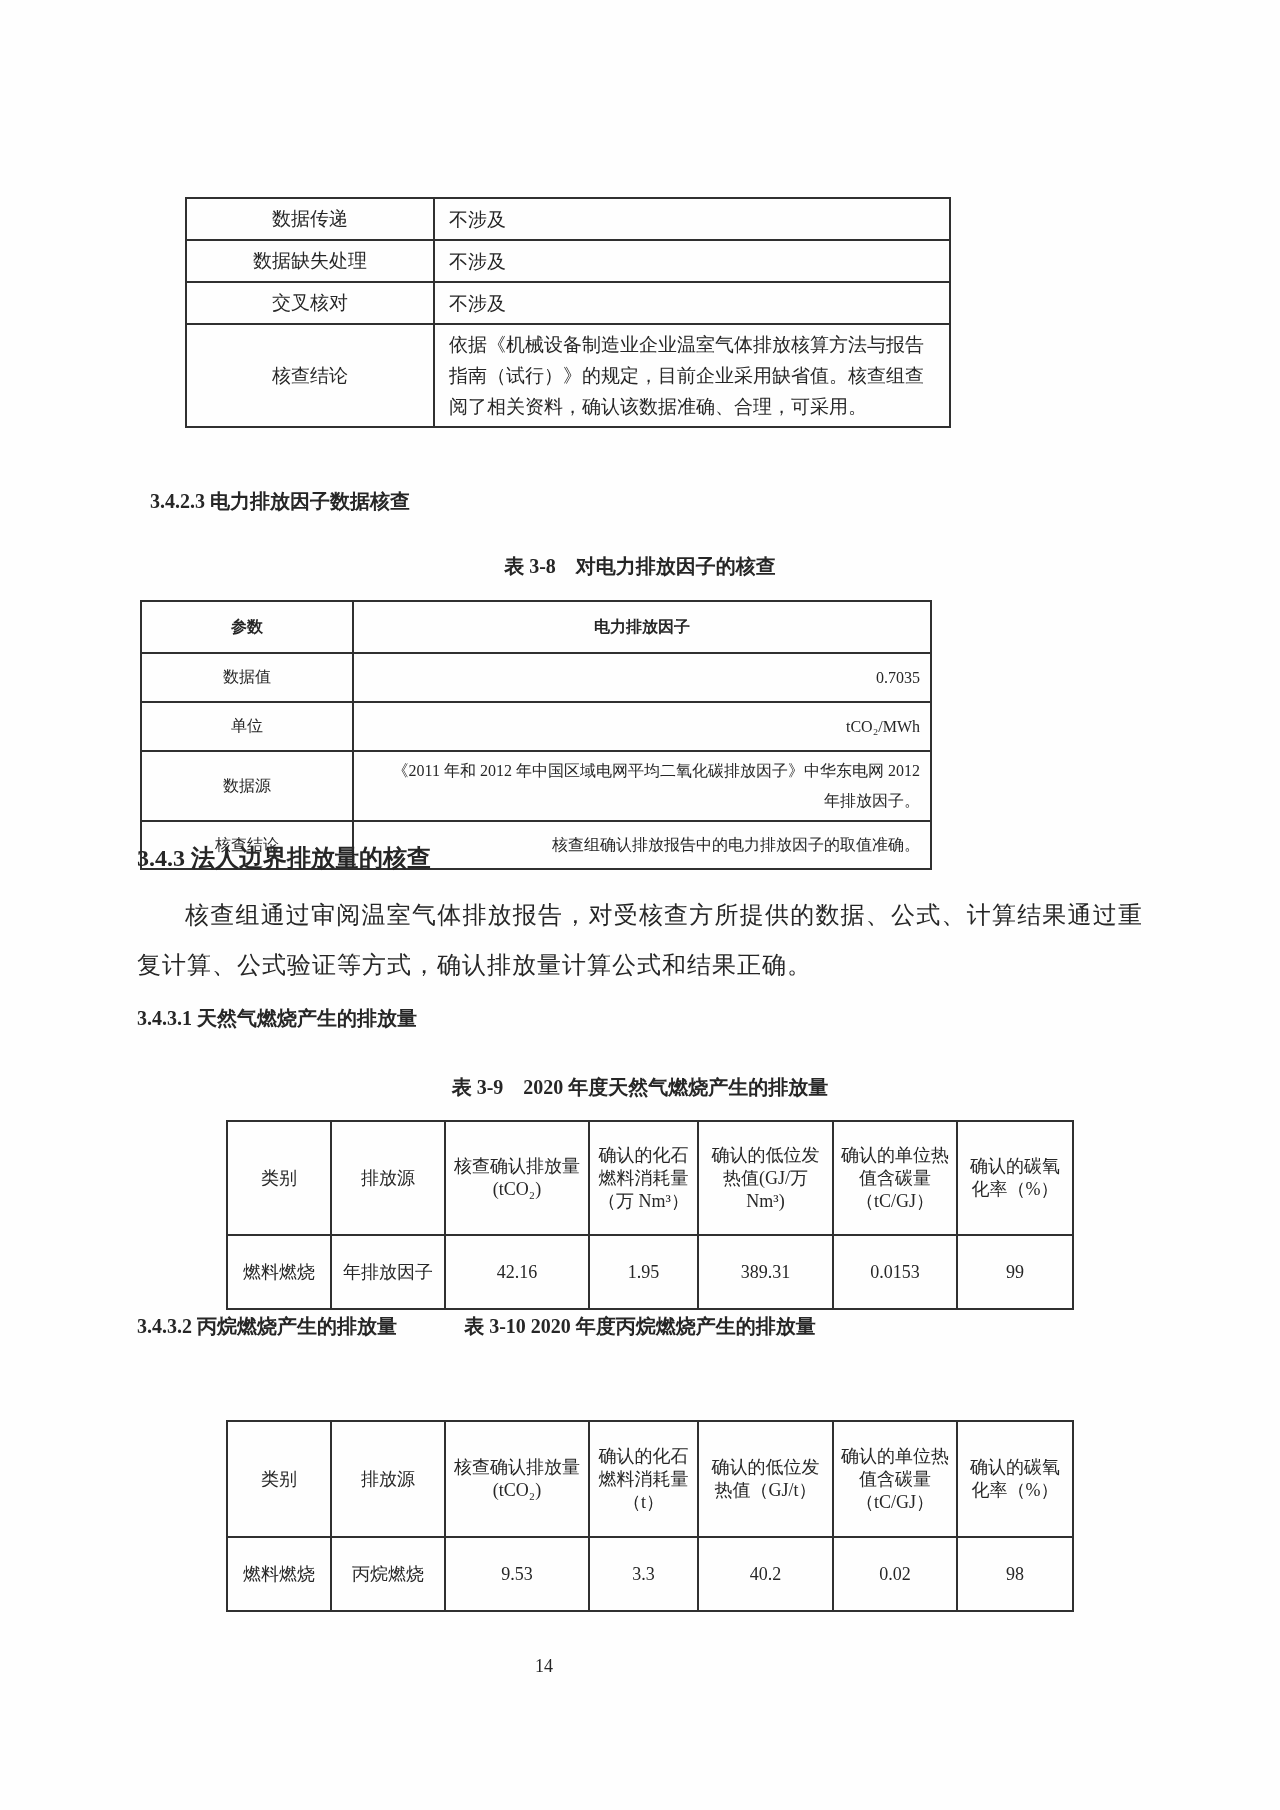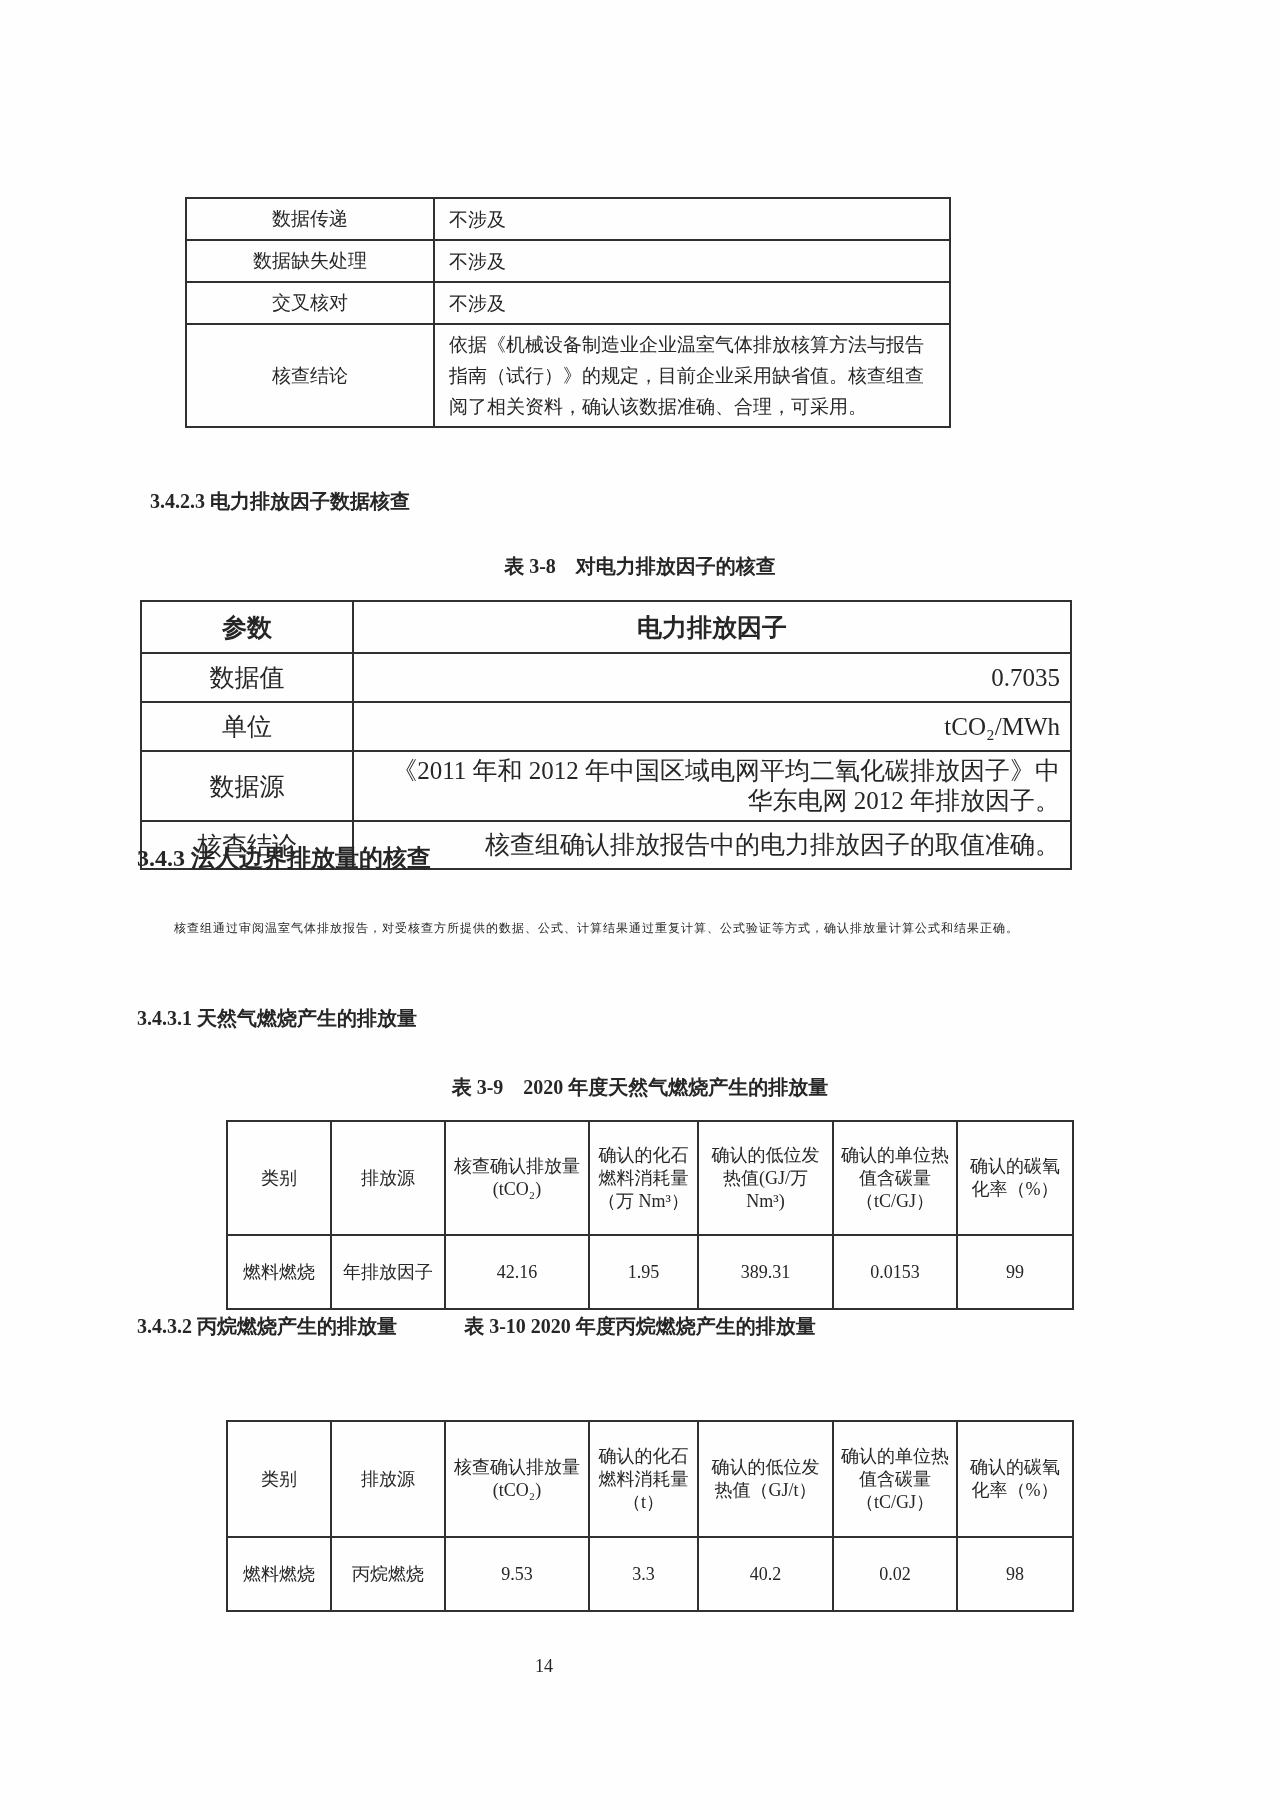"参数" .t38 { font-size: 25px -> 16px; width: 932px -> 792px }
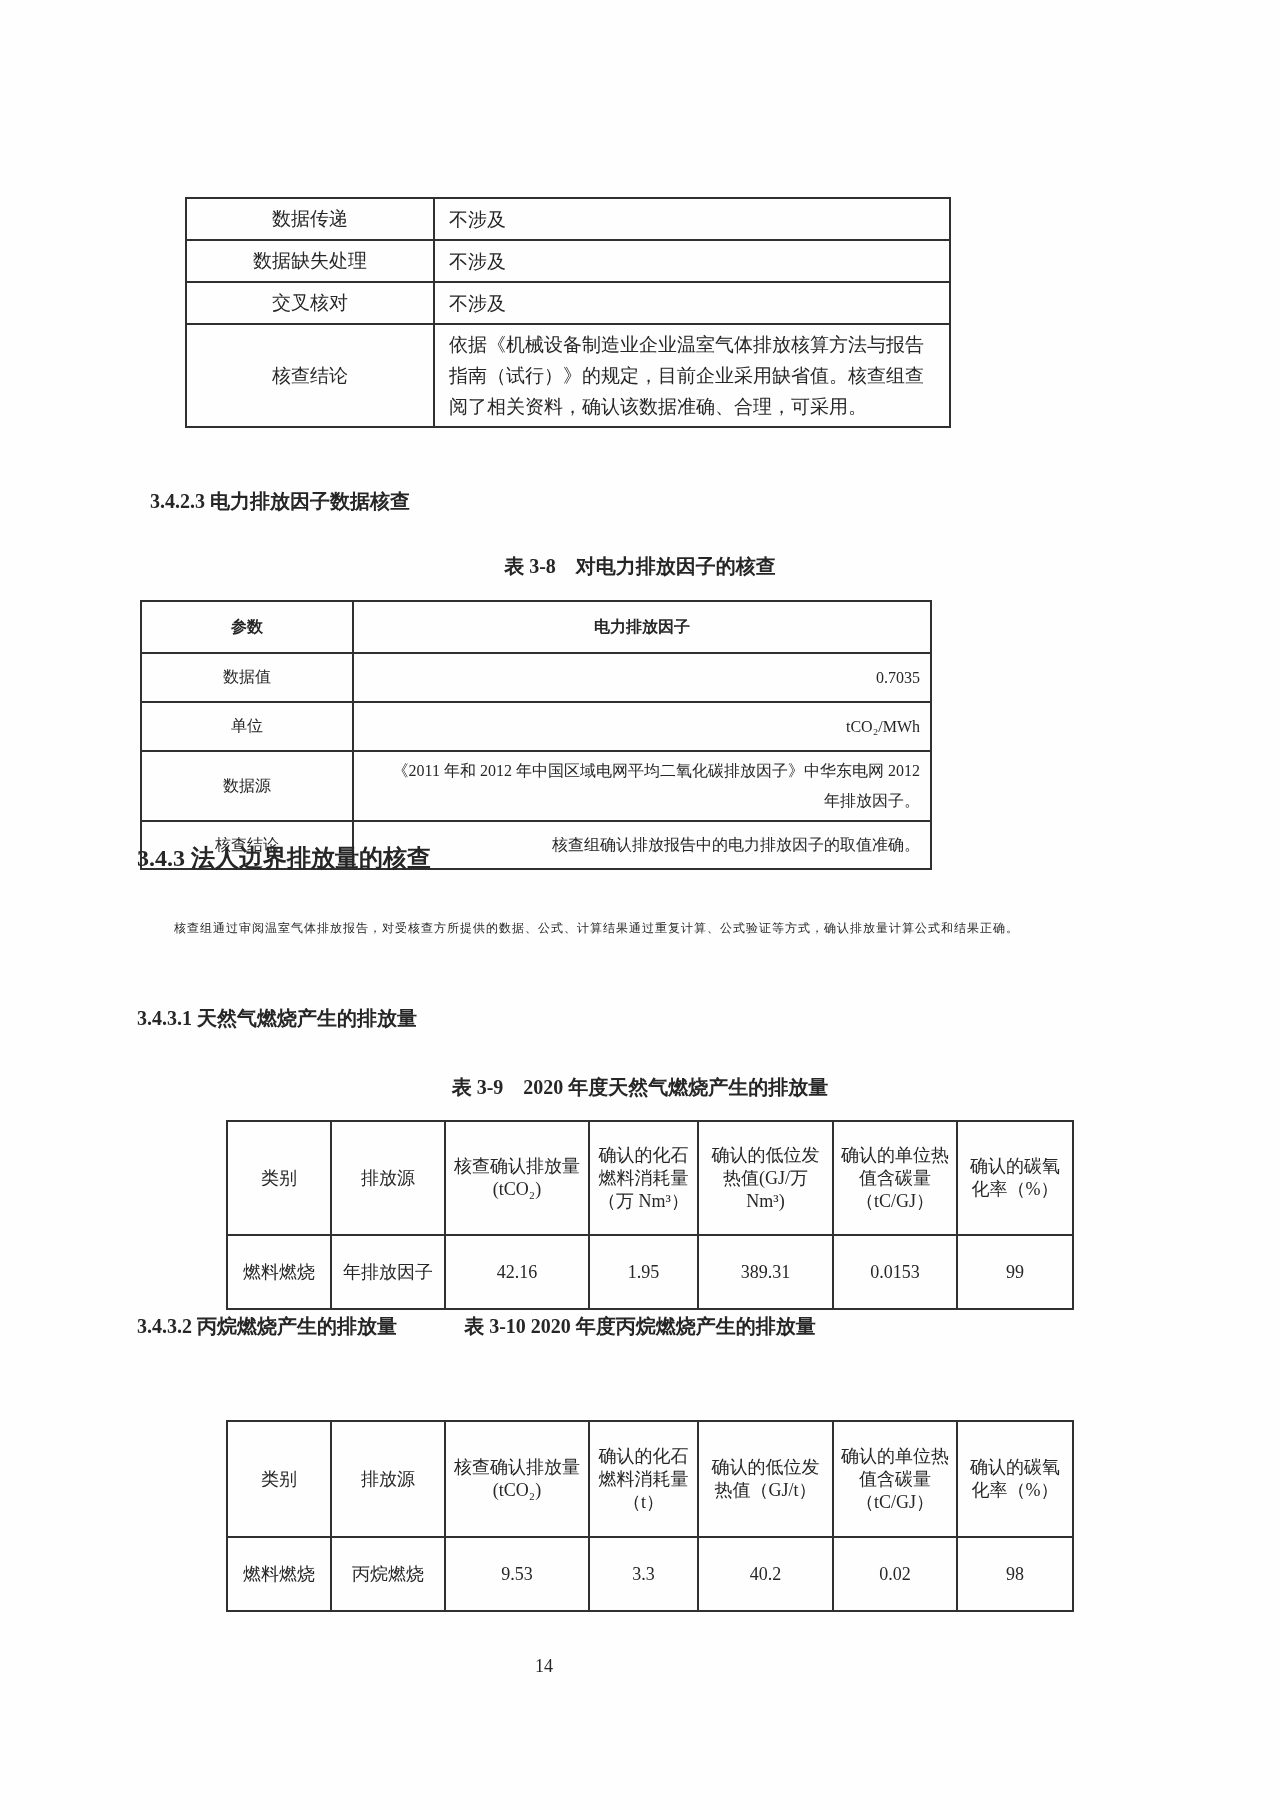"核查组通过审阅温室气体排放报告，对受核查方所提供的数据、公式、计算结果通过重复计" .body-para { font-size: 12px -> 24px; margin: 13px -> 0 }
